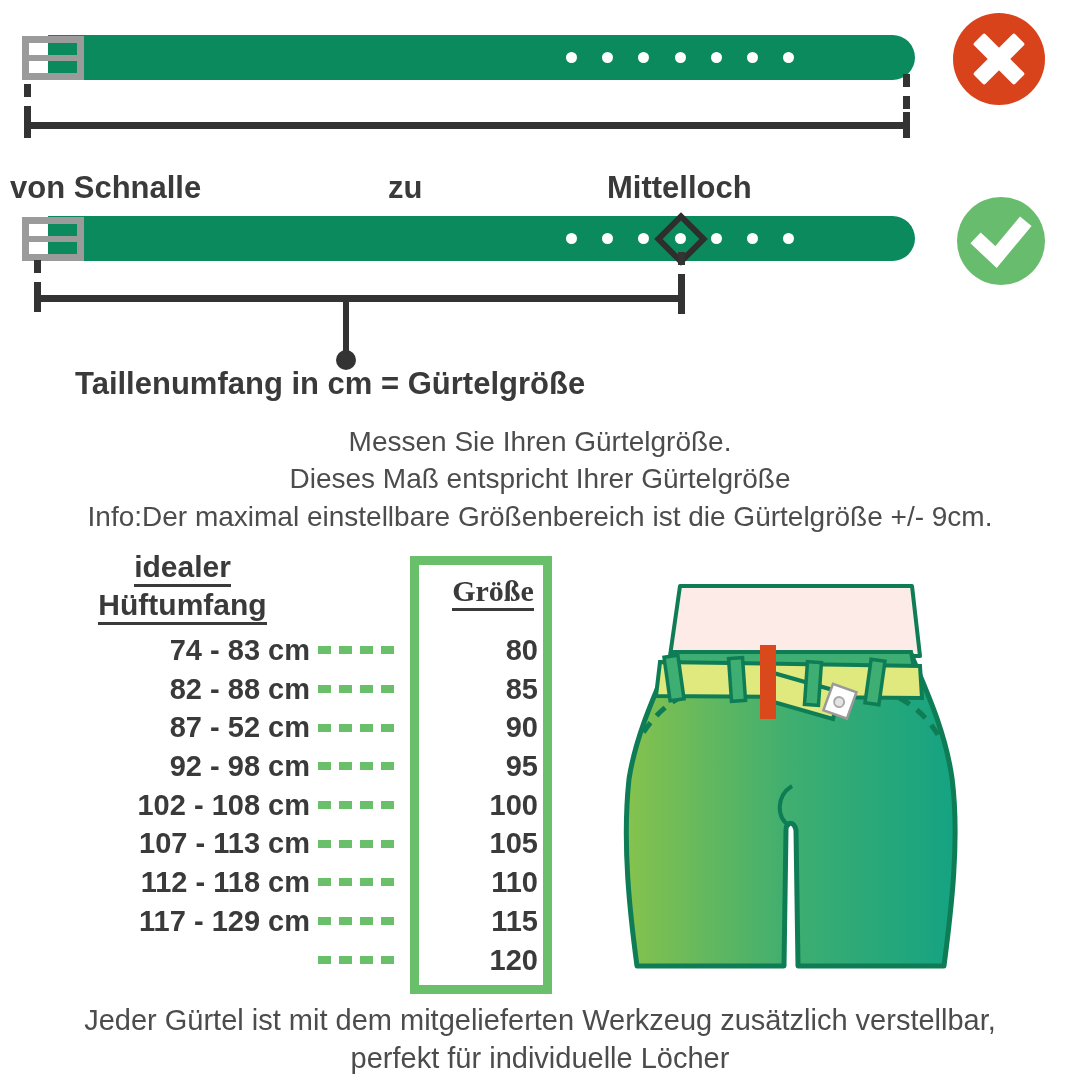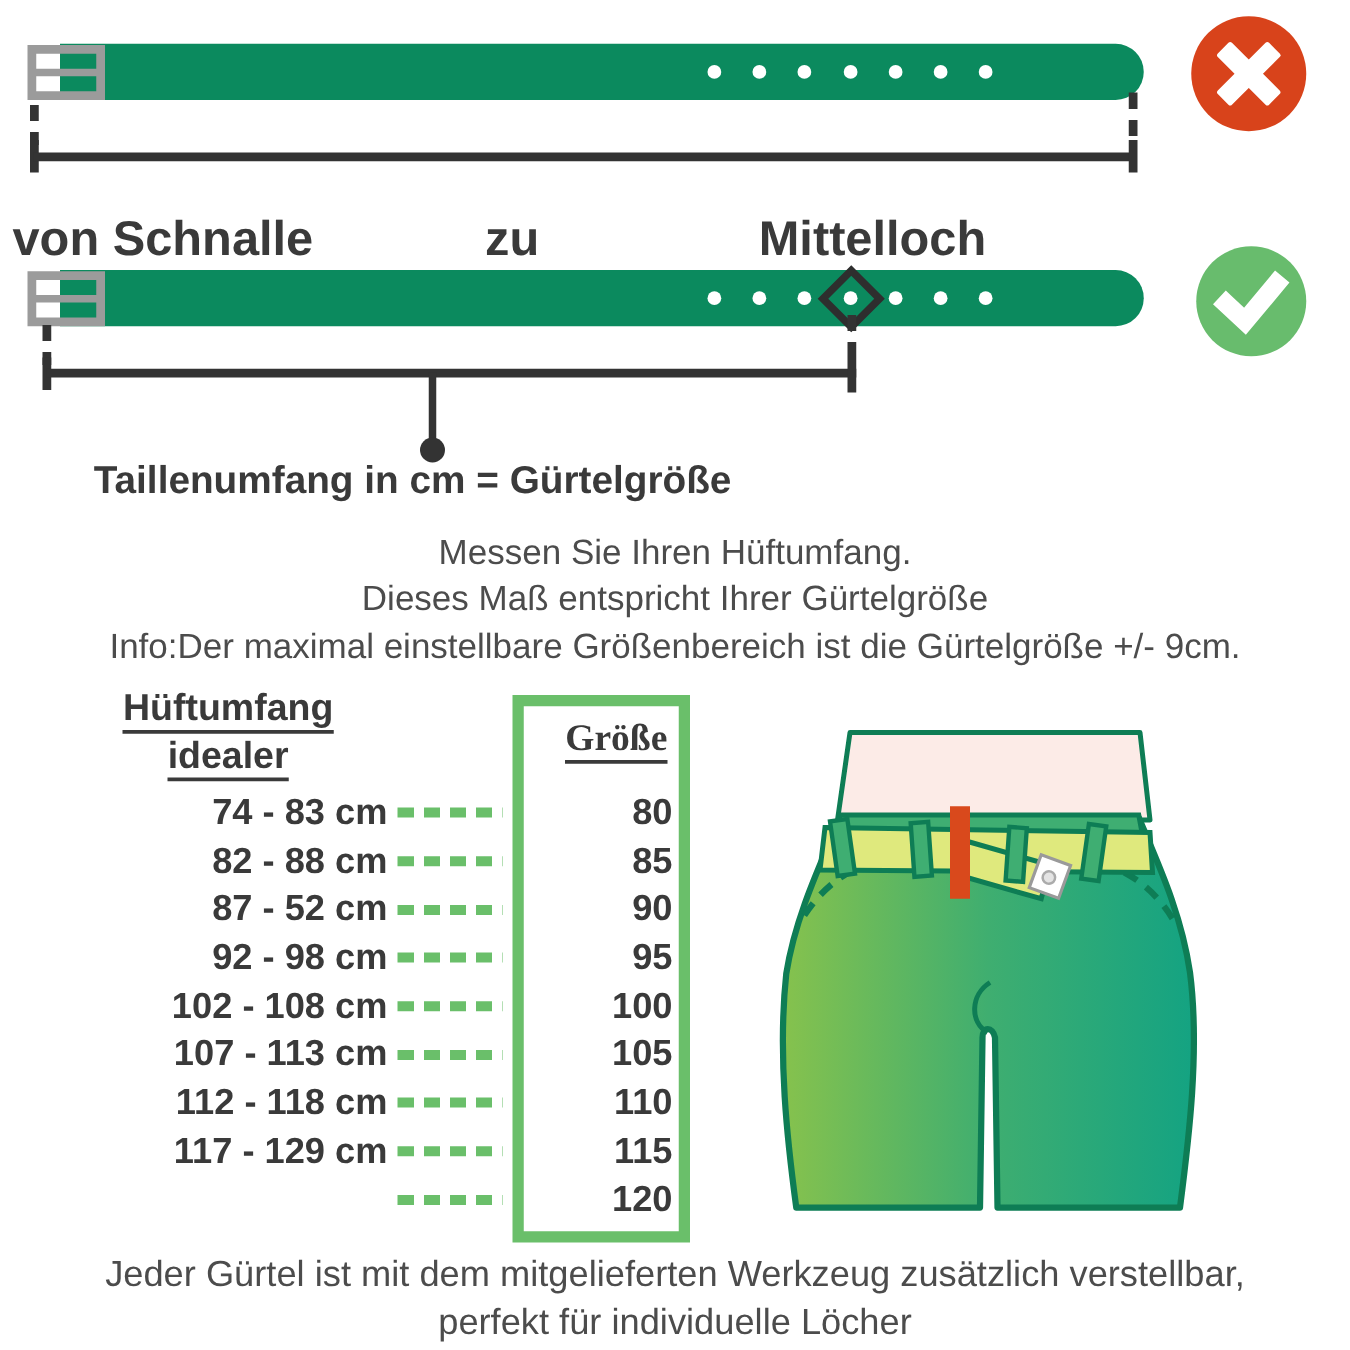"von Schnalle" .blabel { font-size: 39px -> 31px }
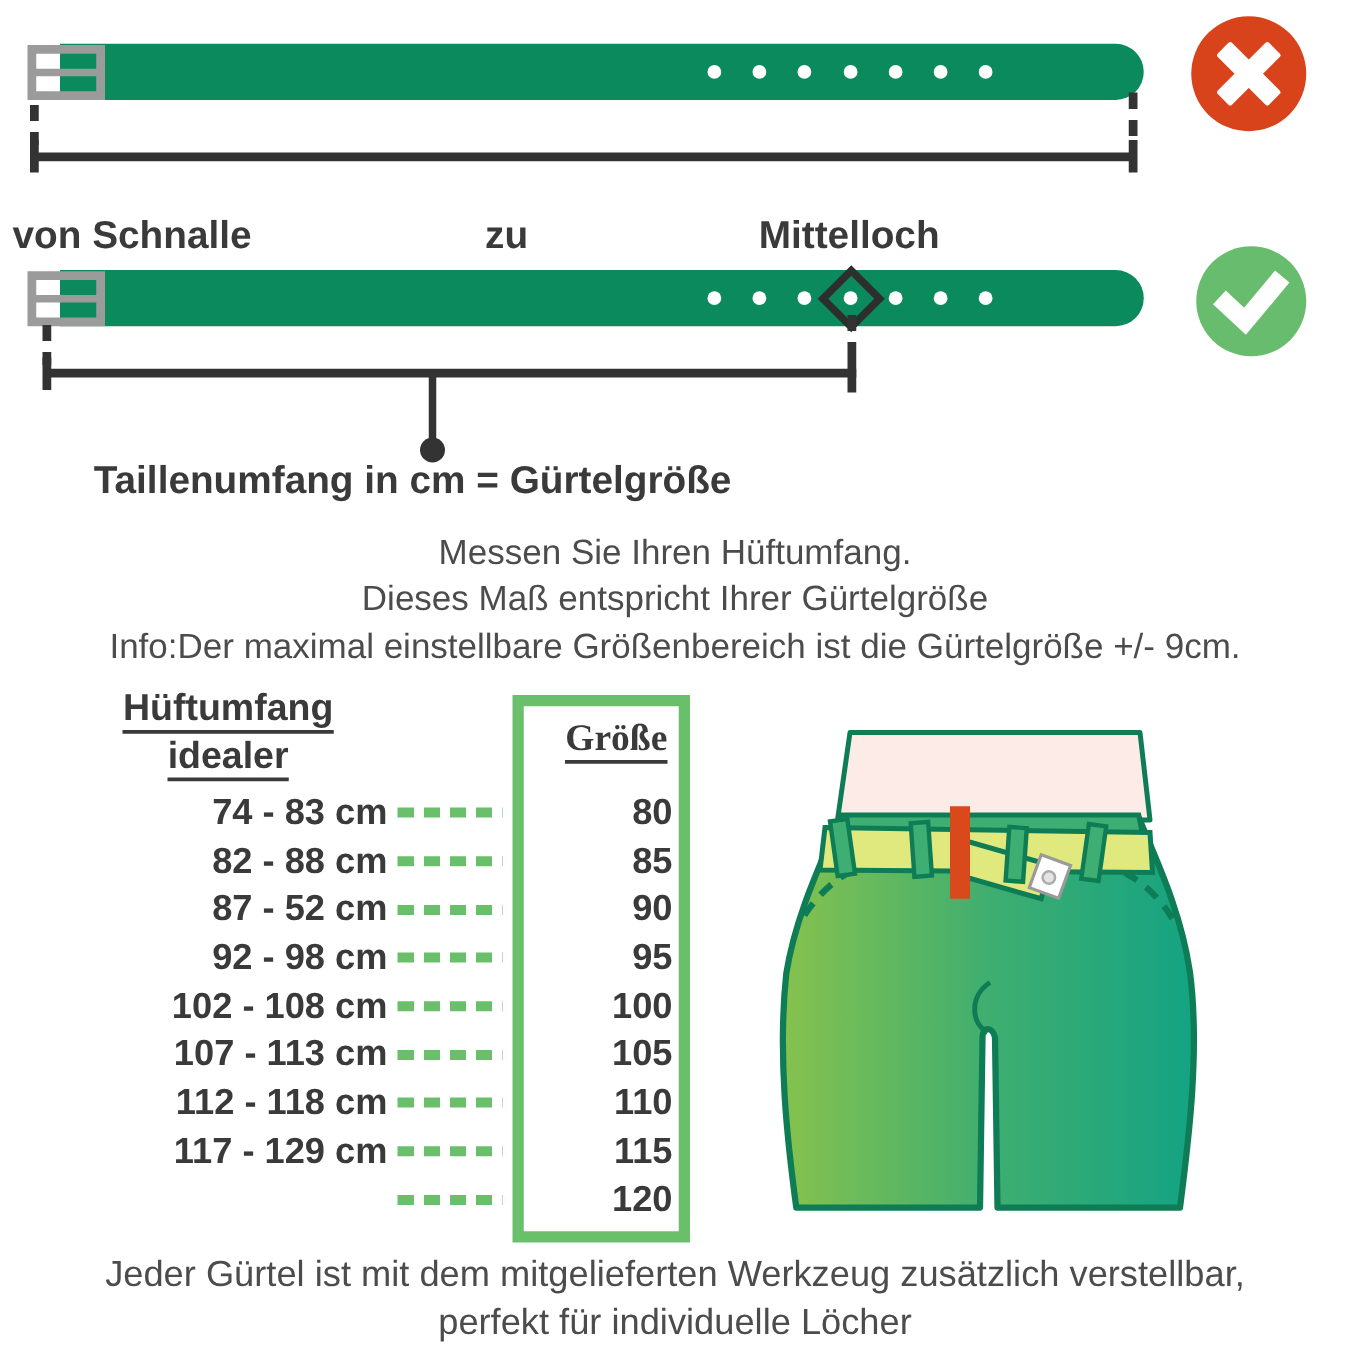"Messen Sie Ihren Hüftumfang." div.para { text: Hüftumfang -> Gürtelgröße }
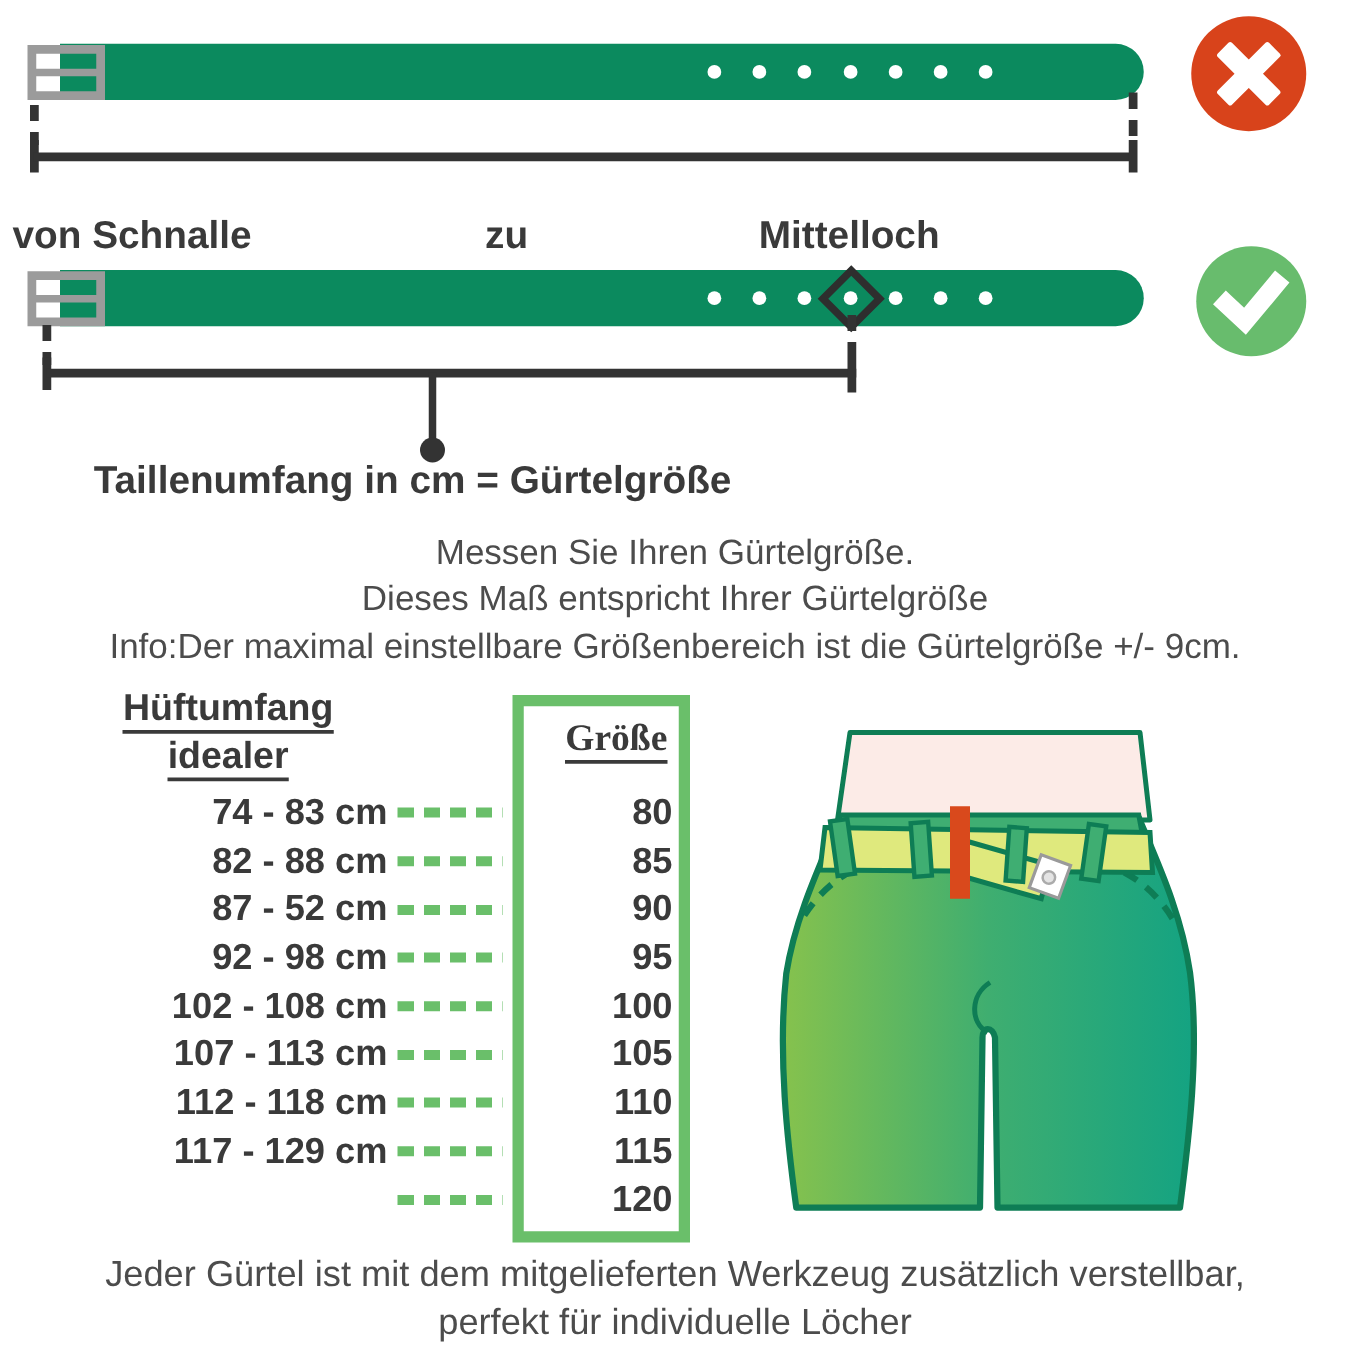"Hüftumfang" div { order: before "idealer" -> after "idealer" }
